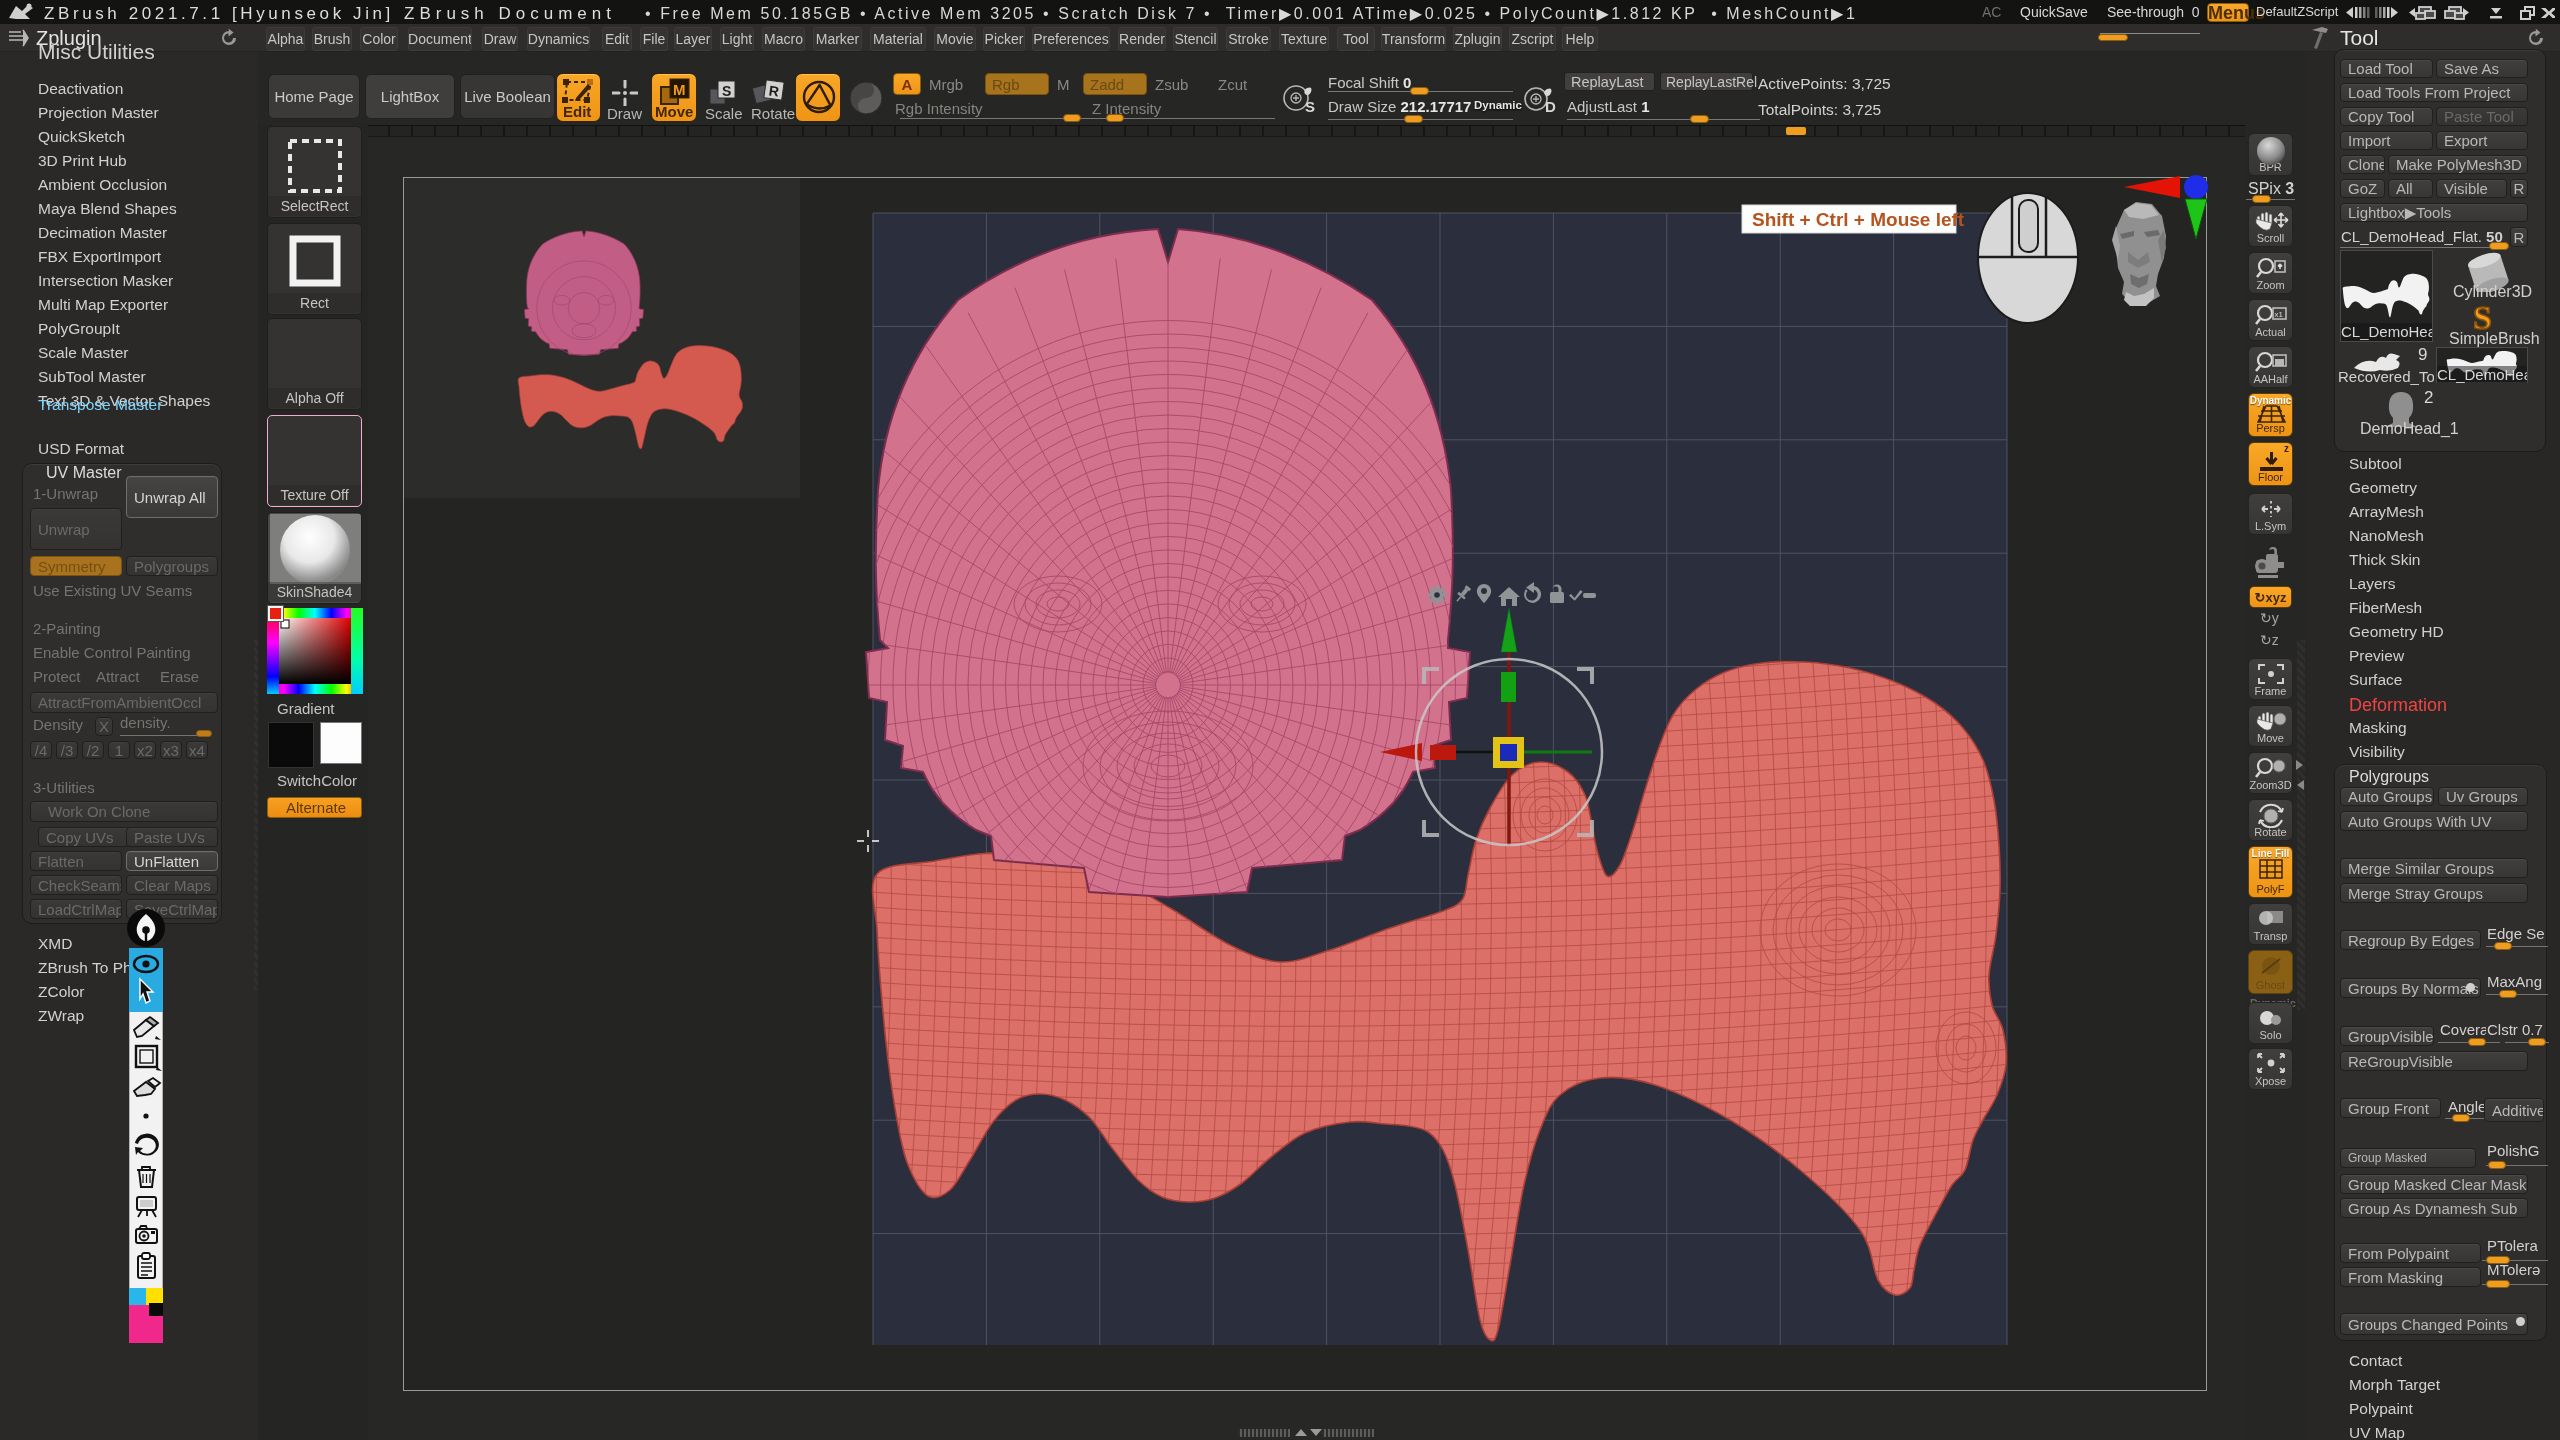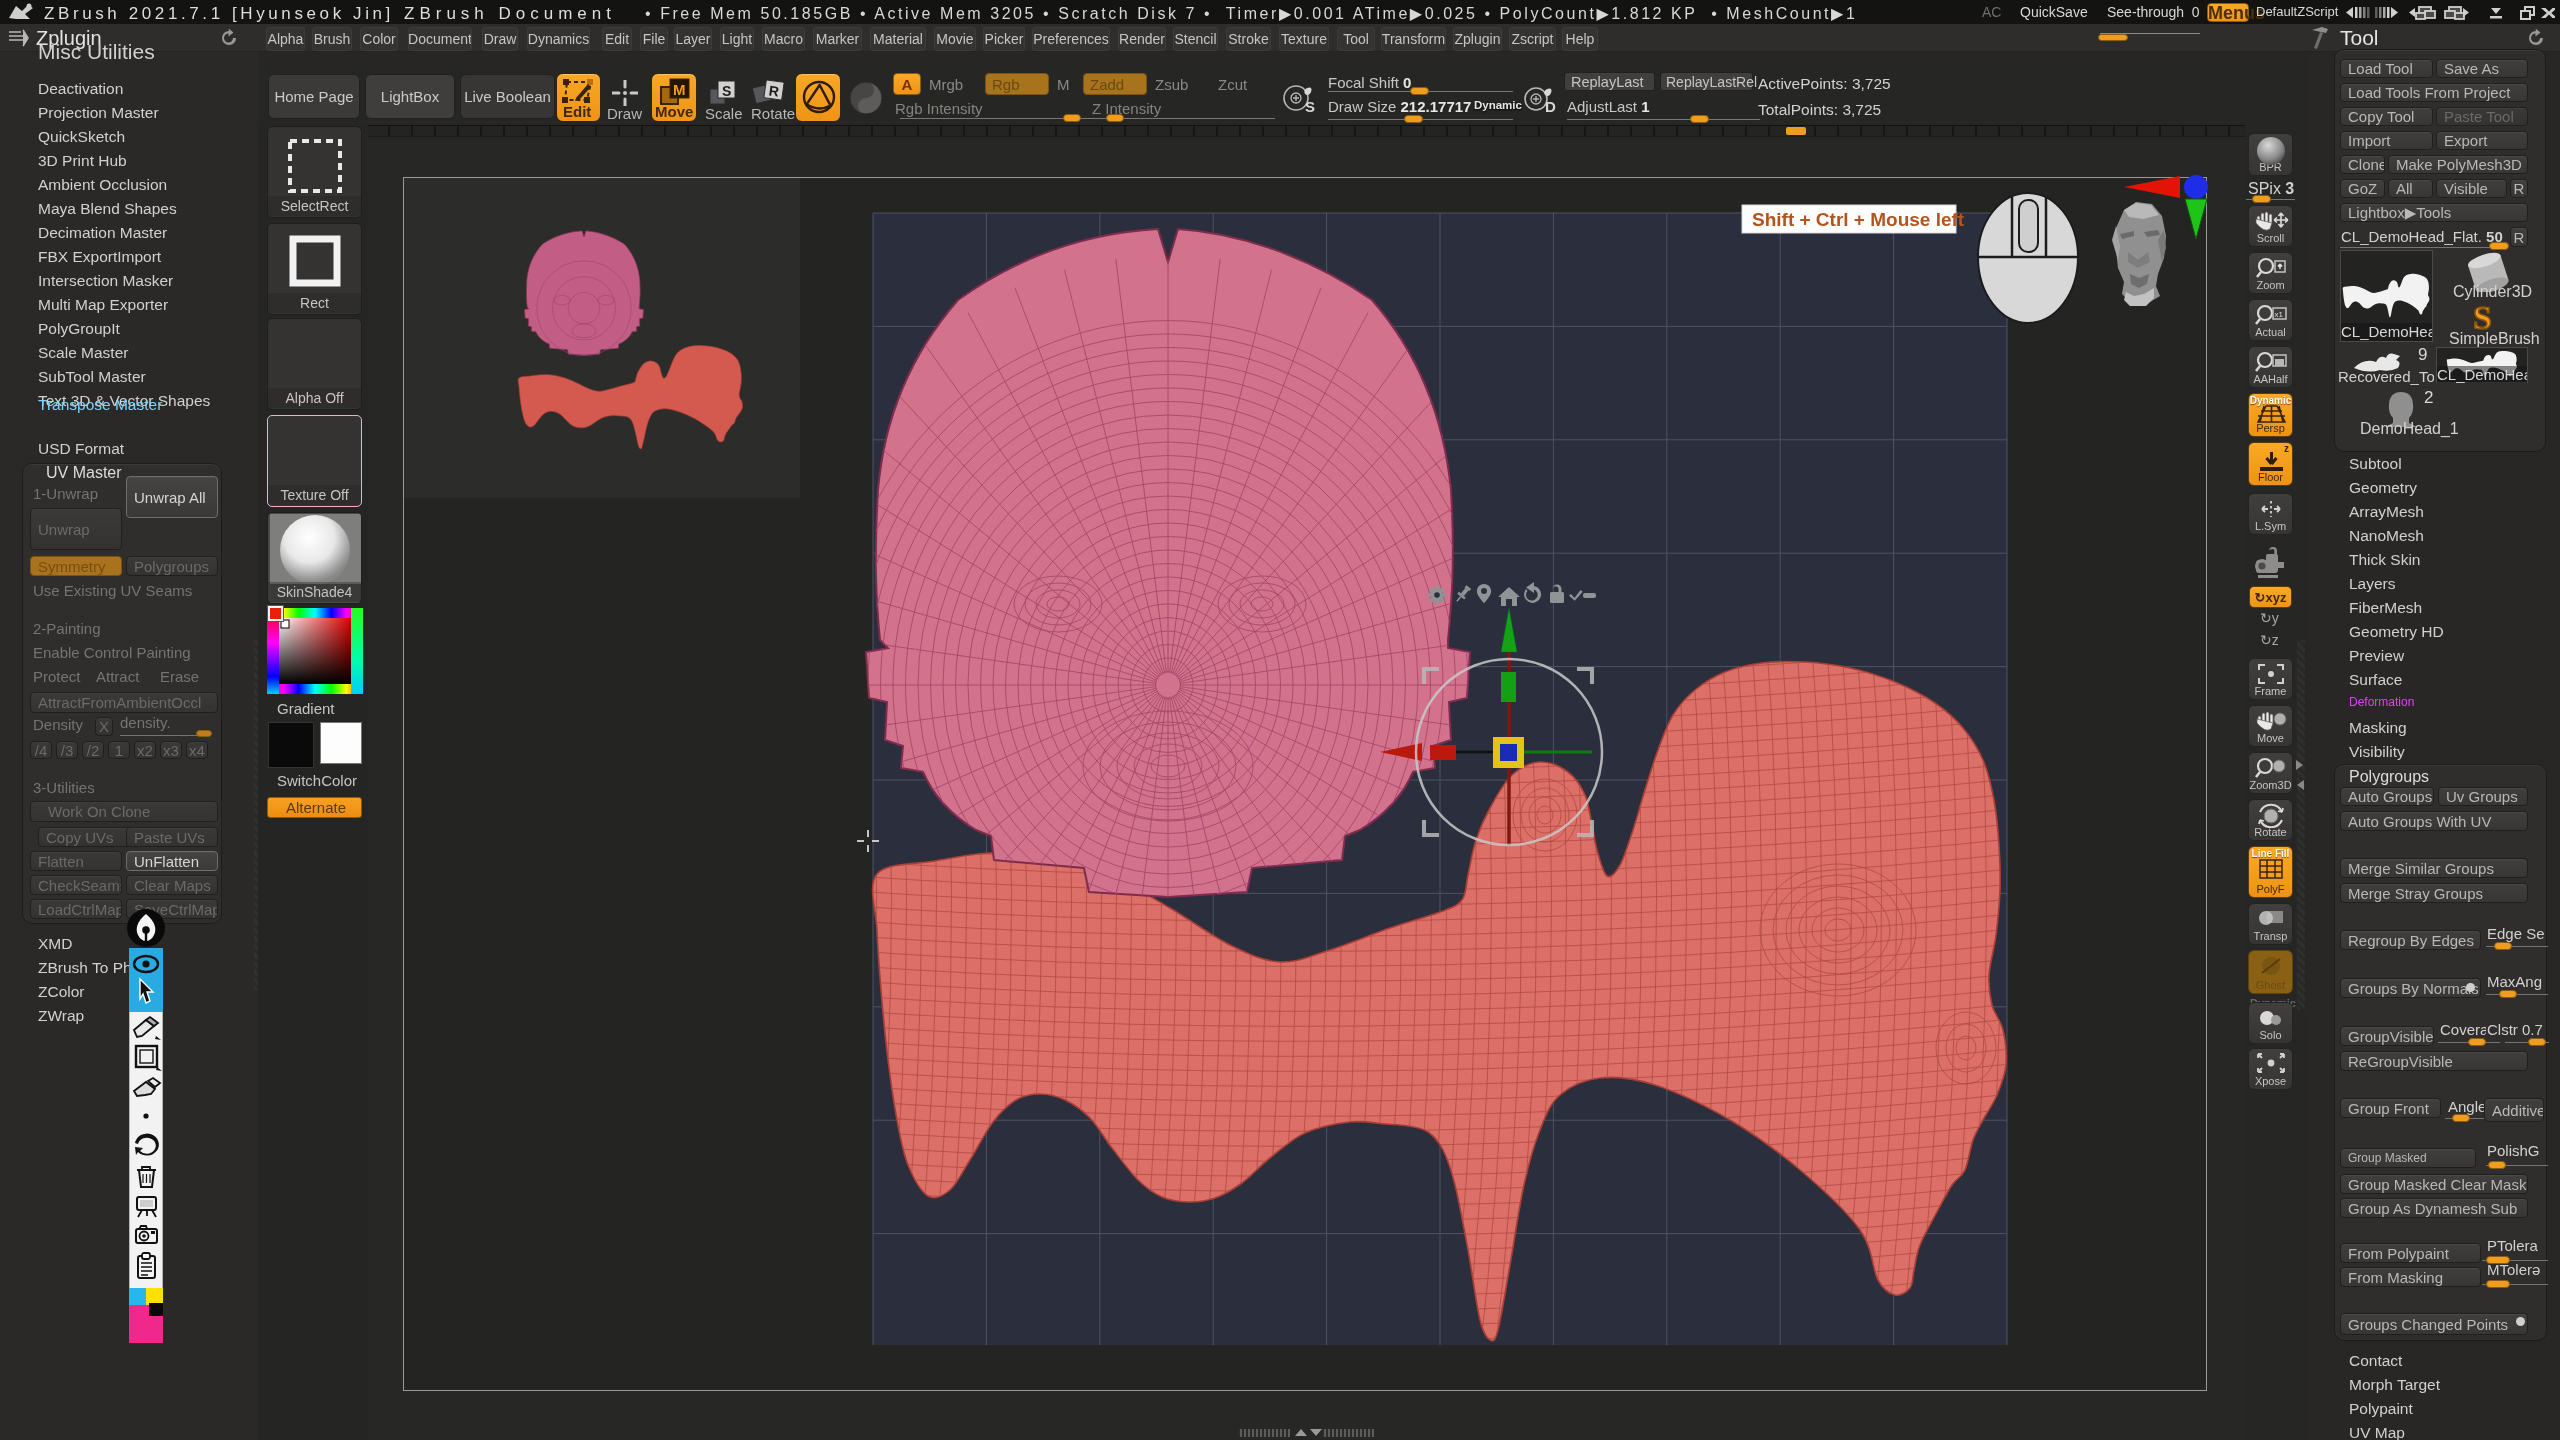"Deformation" div.txt { color: #d946ef -> #ef4444; font-size: 12px -> 18px }
